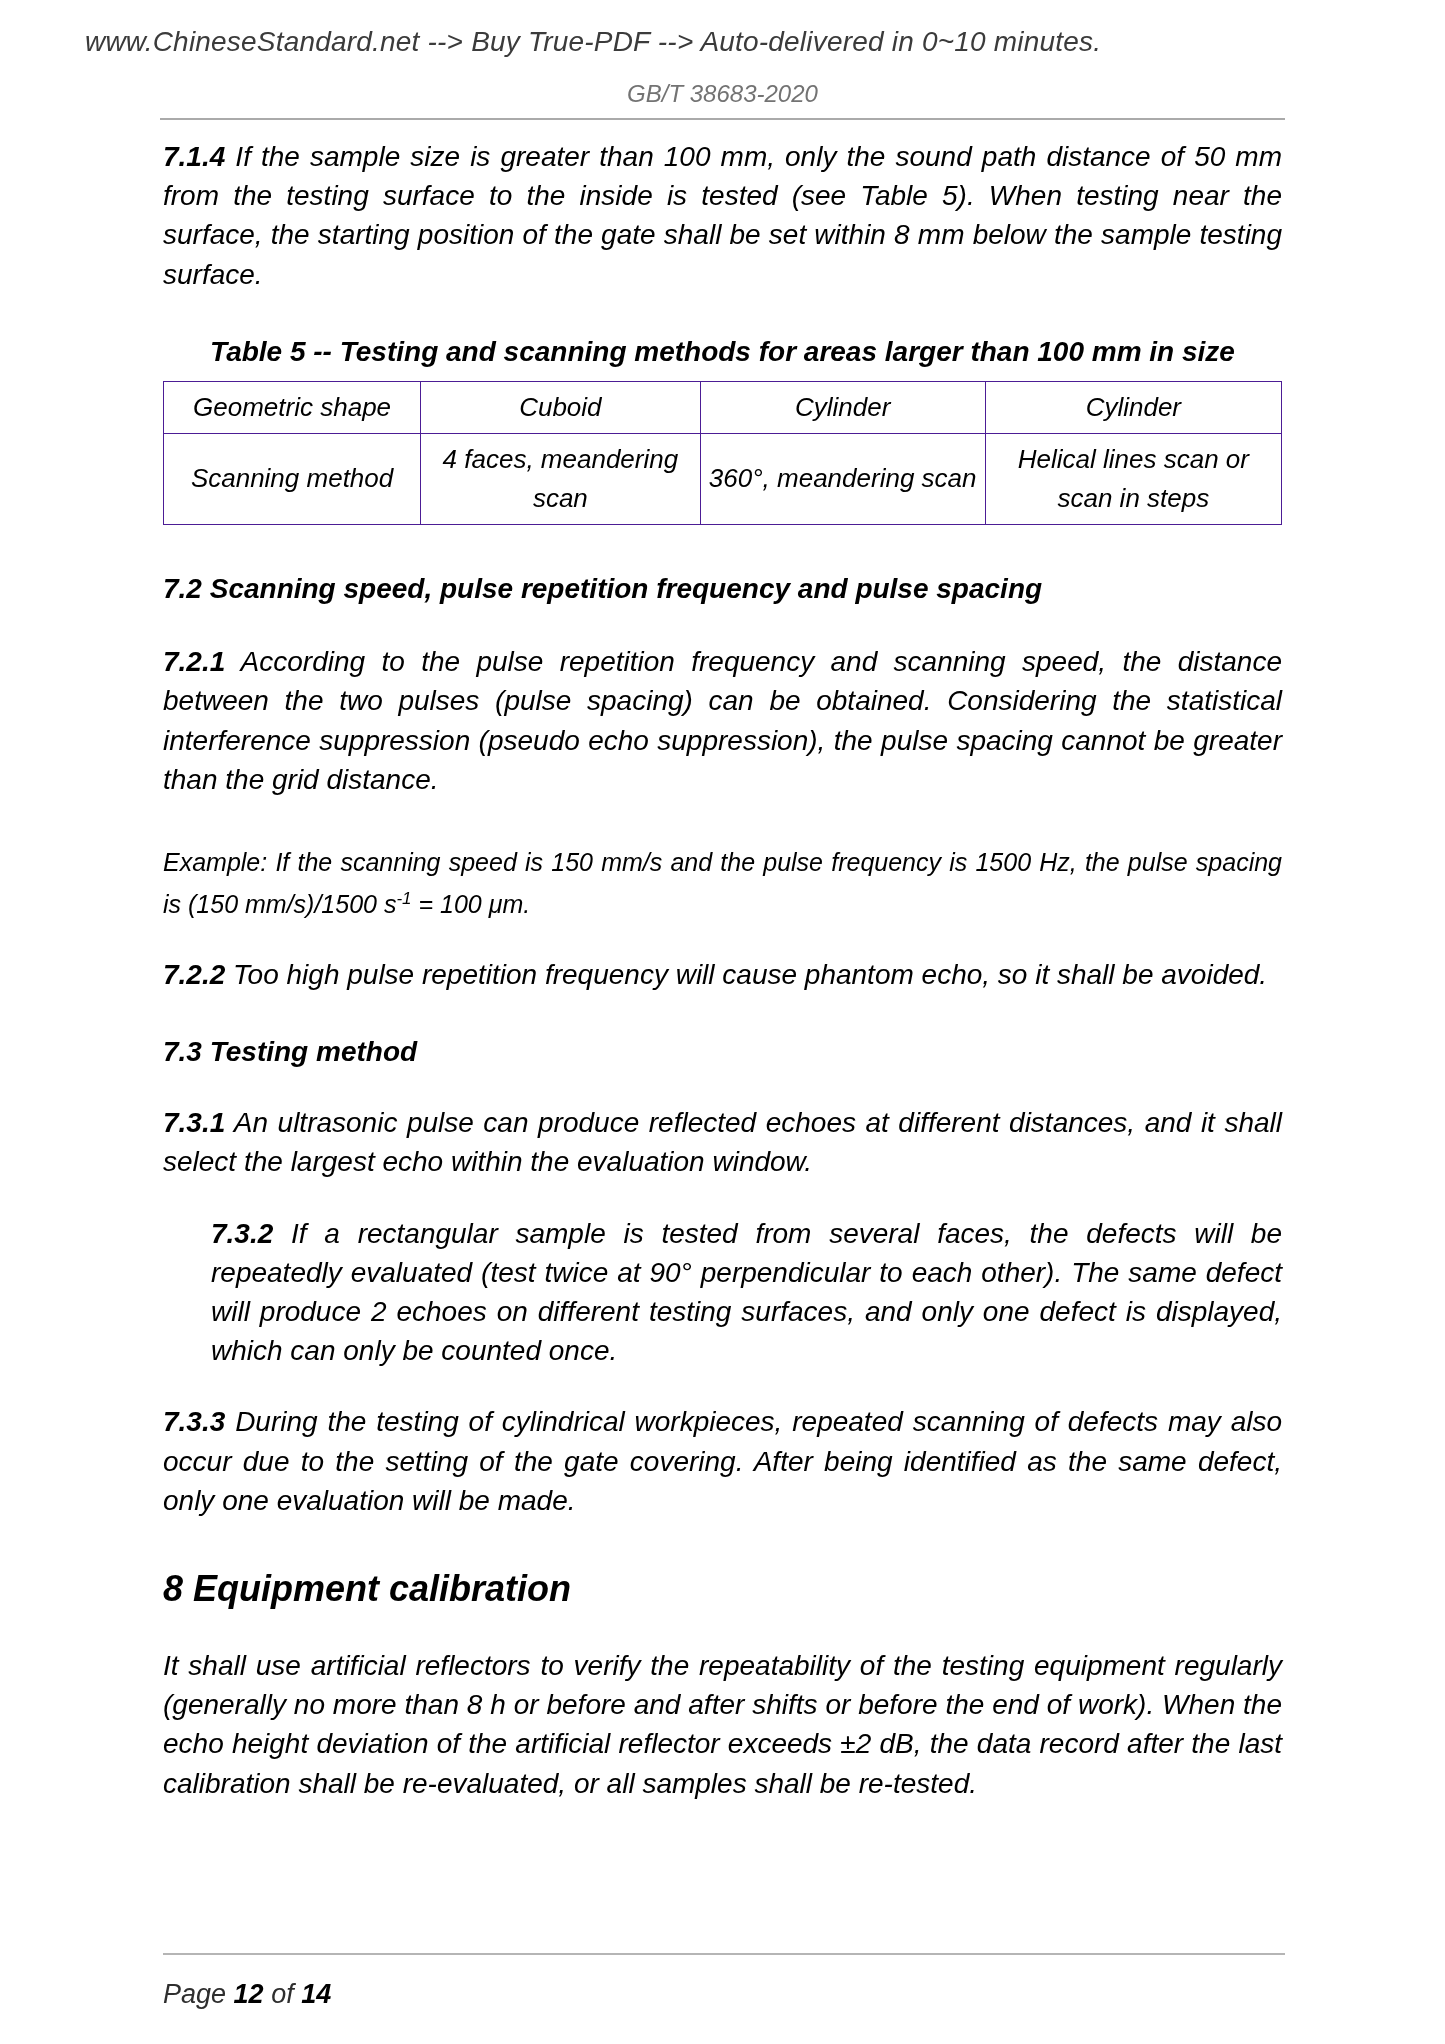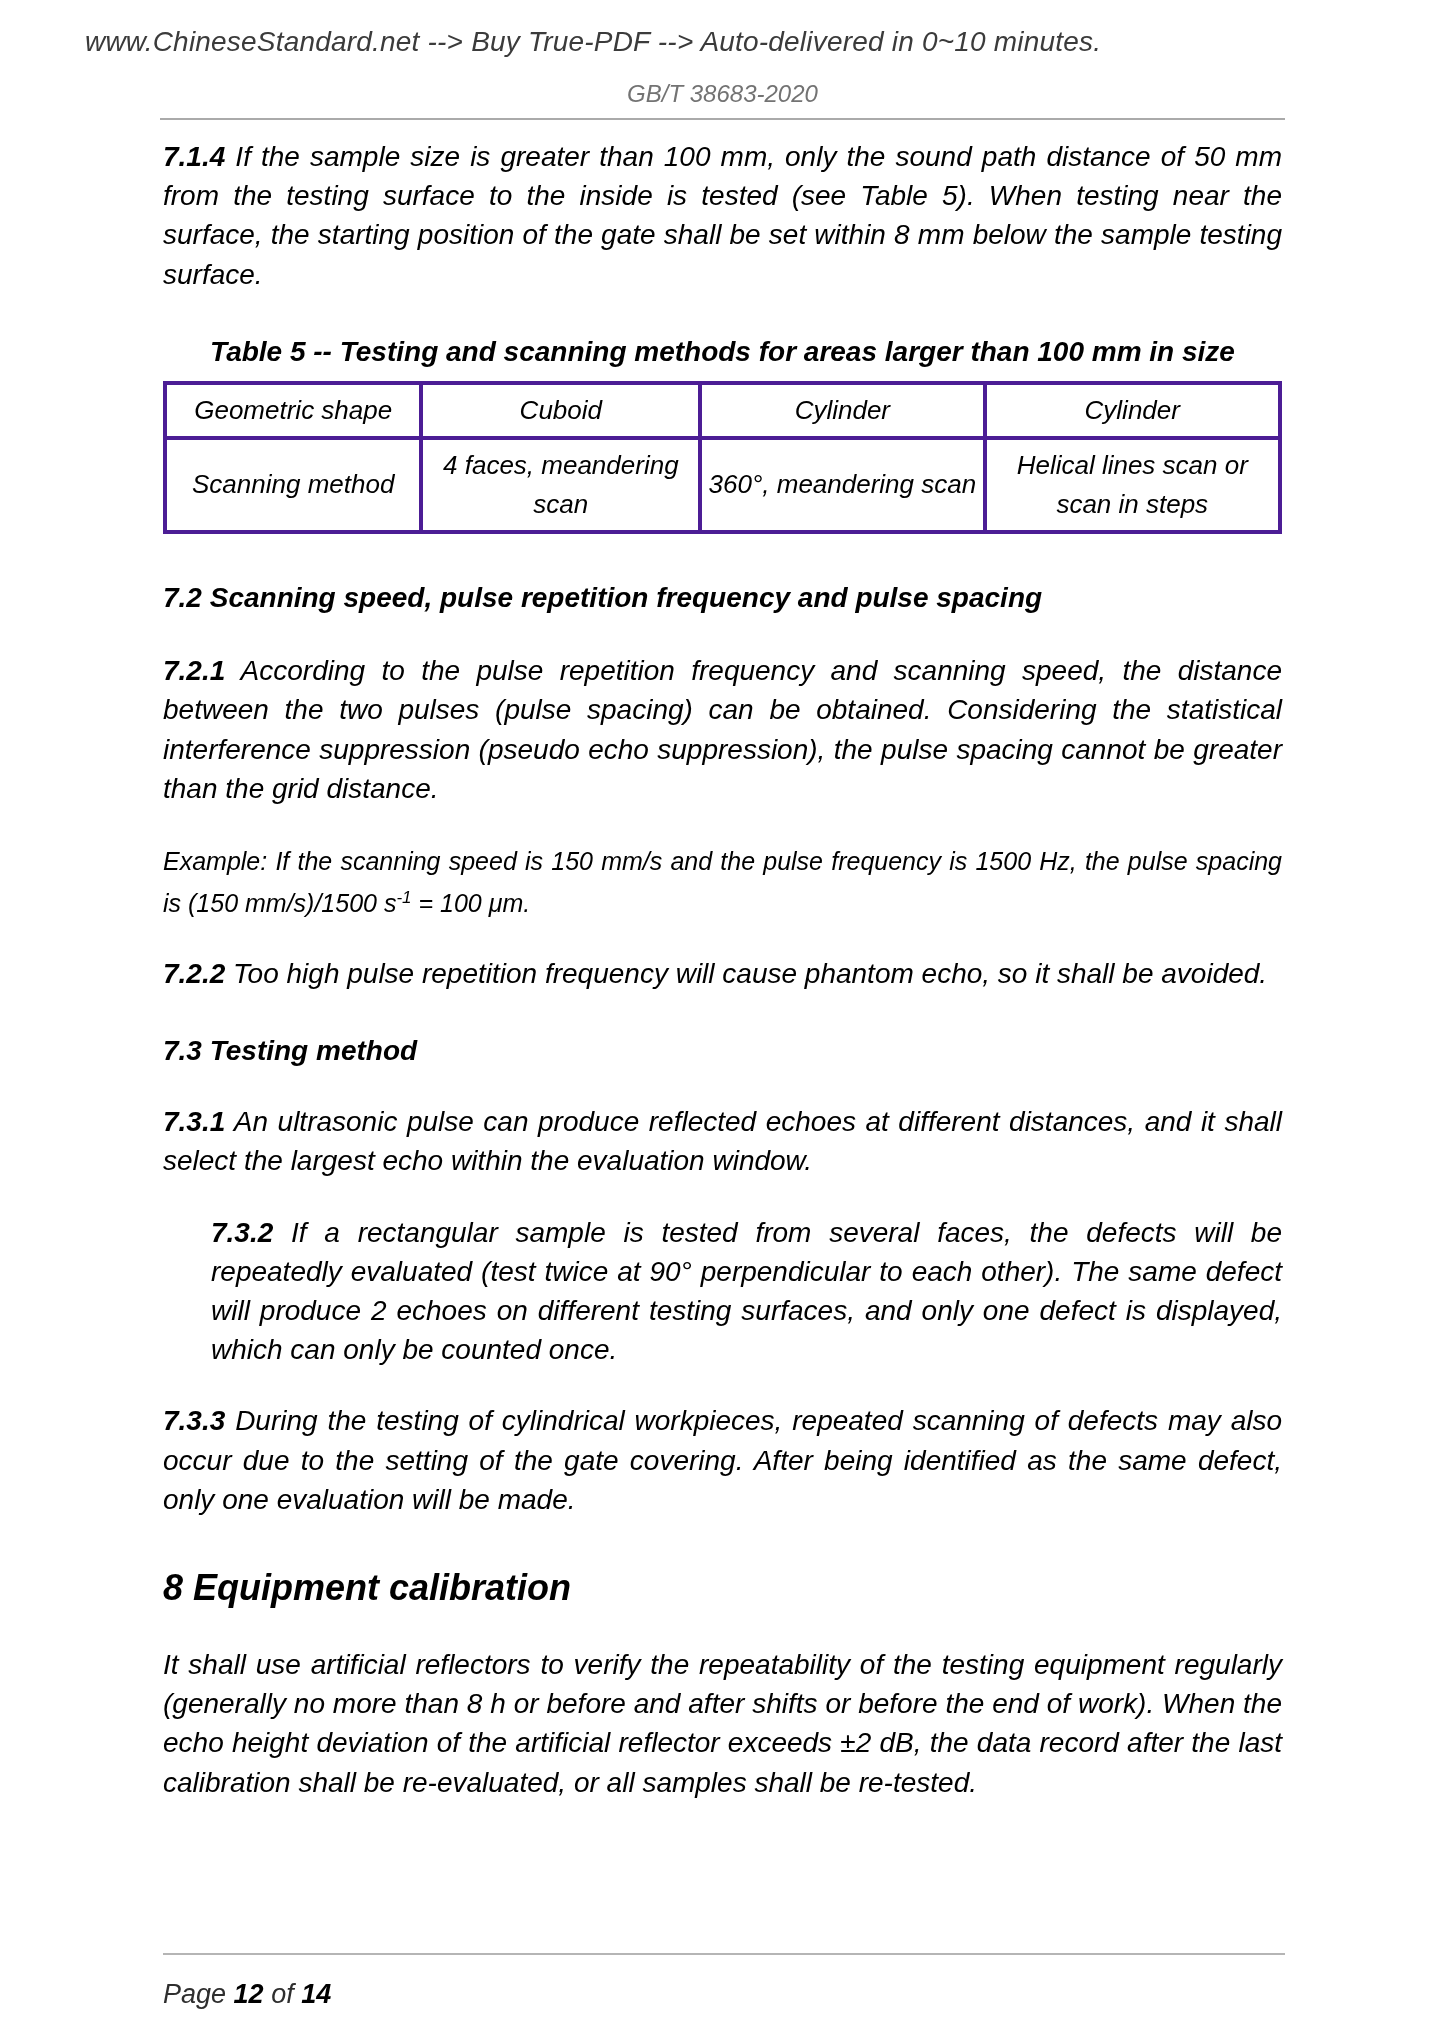"Geometric shape" table.t5 td { border: 4px solid #4c1d95 -> 1px solid #4c1d95 }
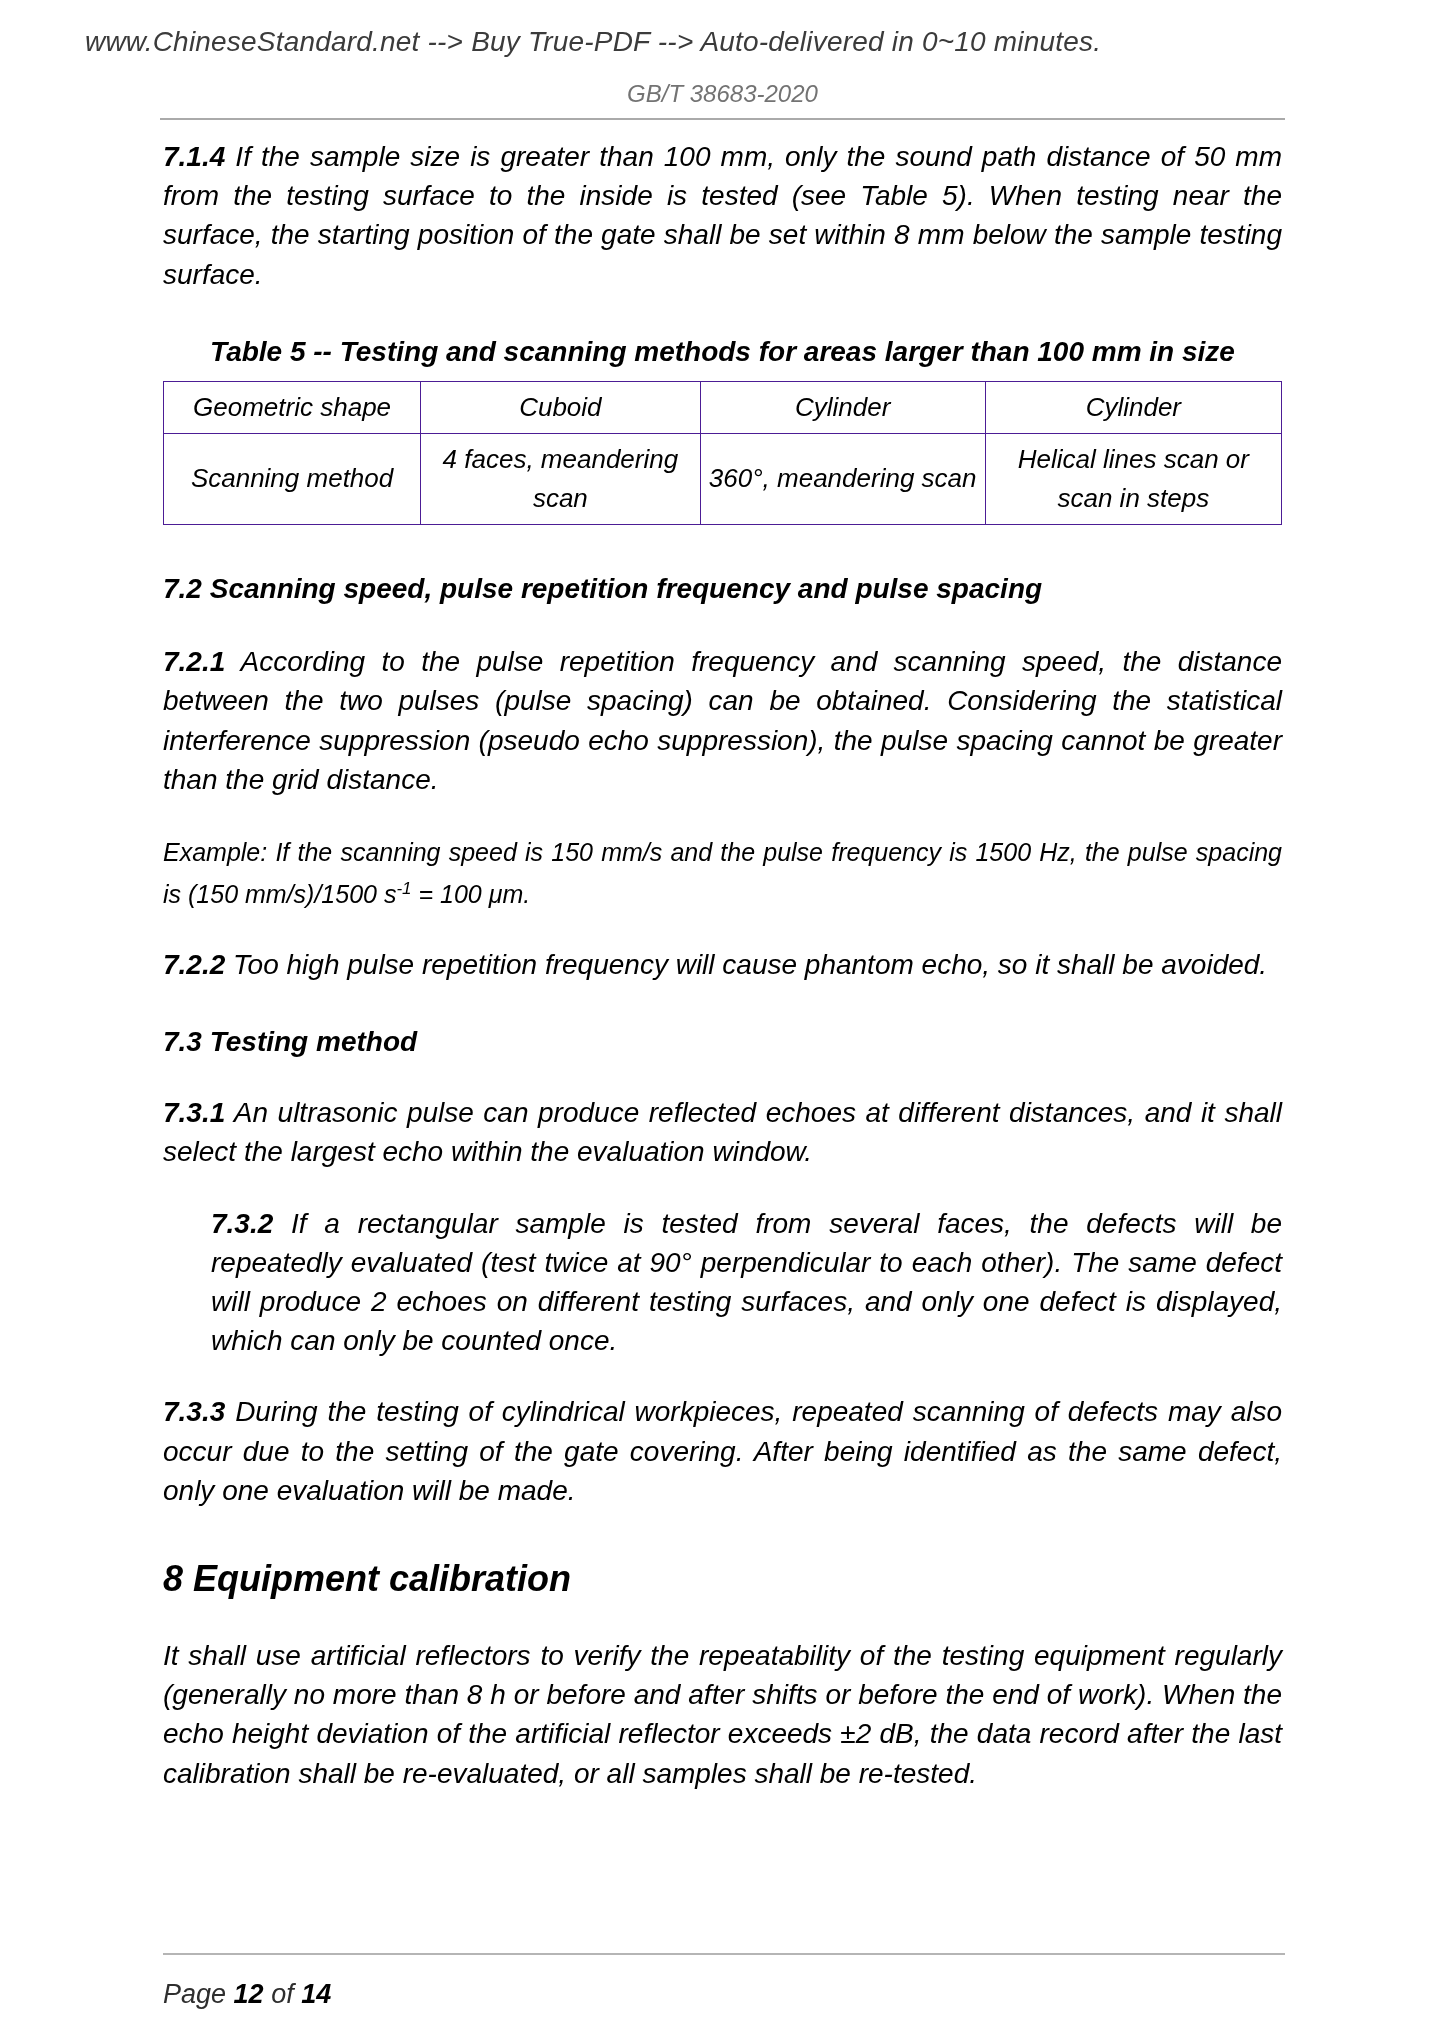"Example: If the scanning speed" .example { margin-top: 32px -> 42px }
